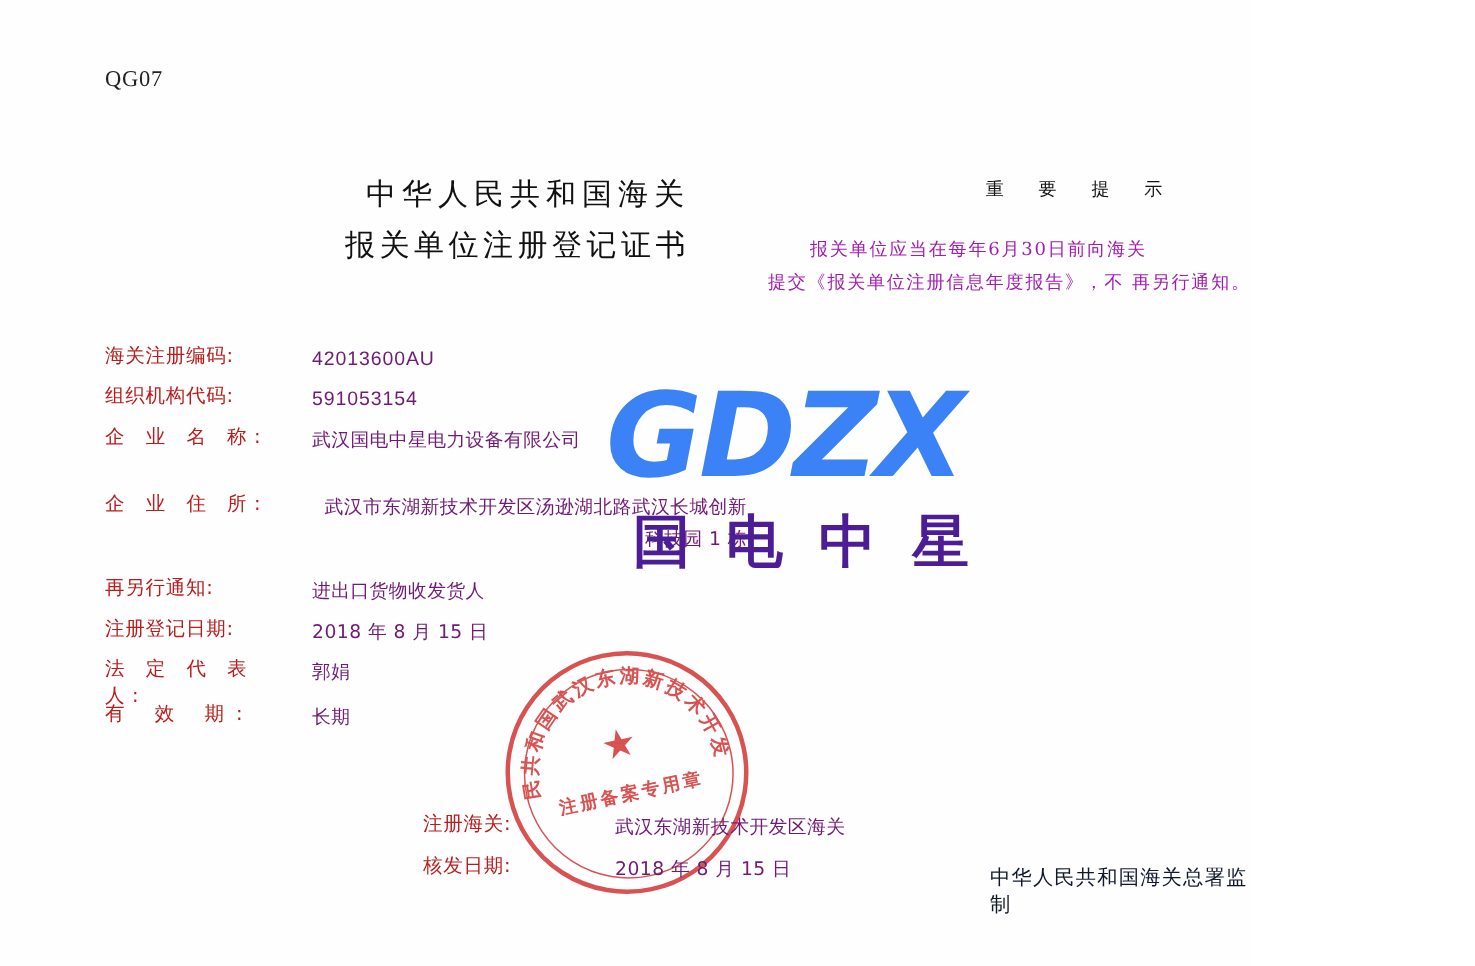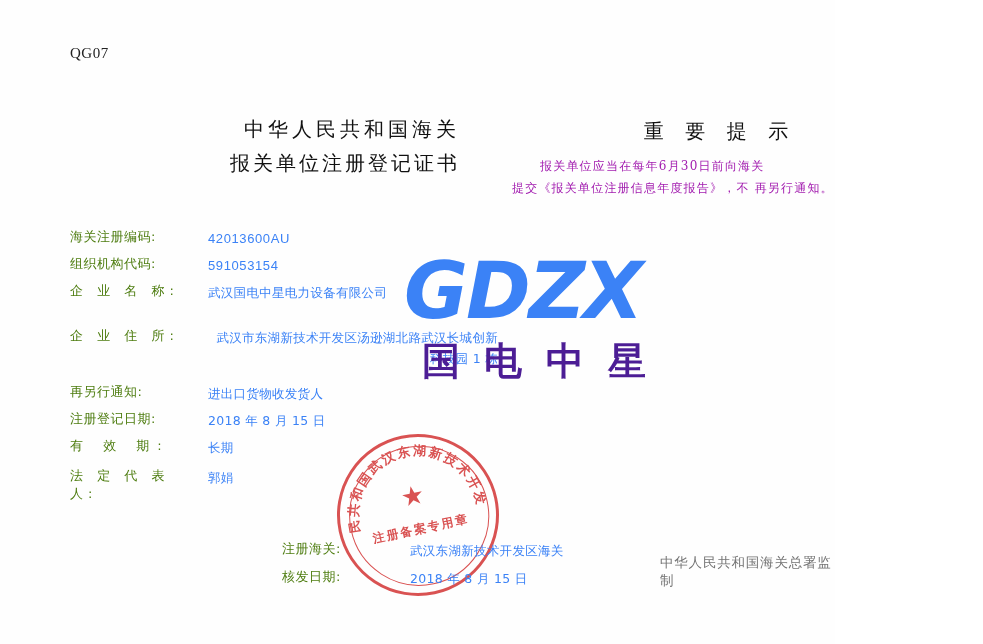"重 要 提 示" .notice-title { font-family: Liberation Sans, sans-serif -> Liberation Mono, monospace; font-size: 20px -> 12px }
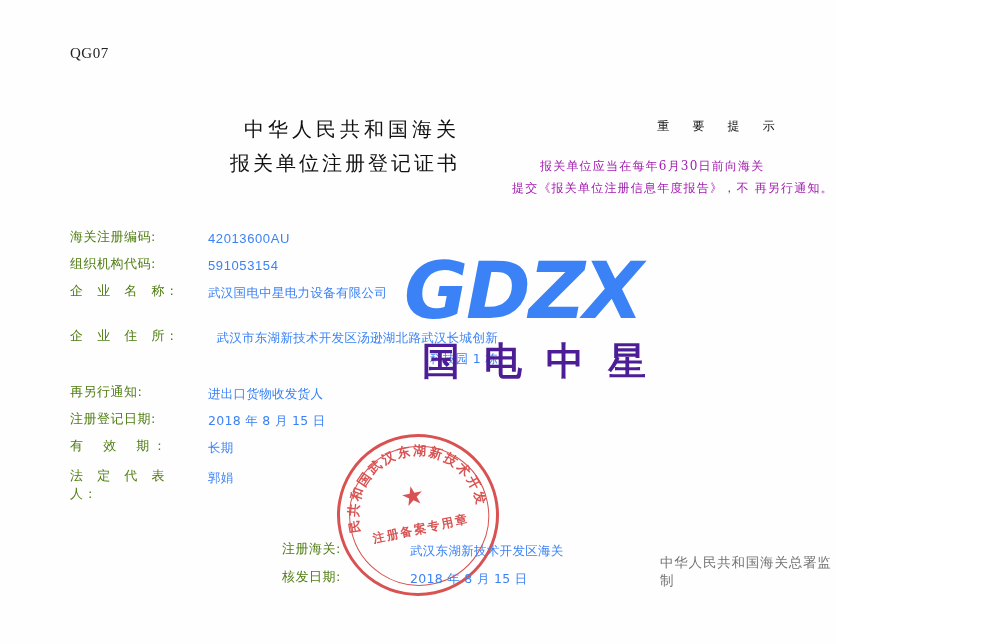"海关注册编码:" .field-label { color: #4d7c0f -> #b91c1c }
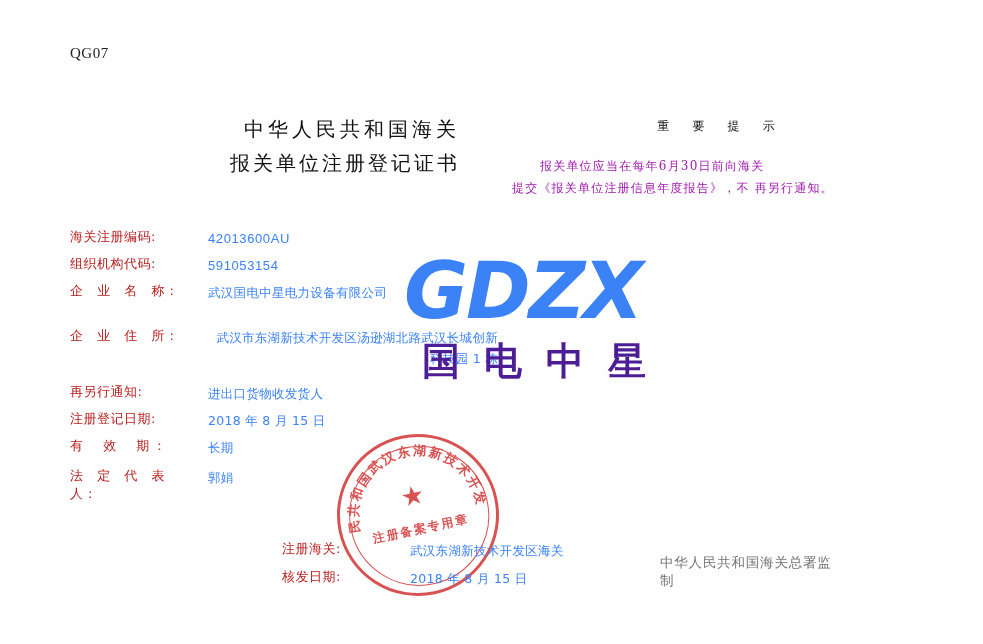"42013600AU" .field-value { color: #3b82f6 -> #701a75 }
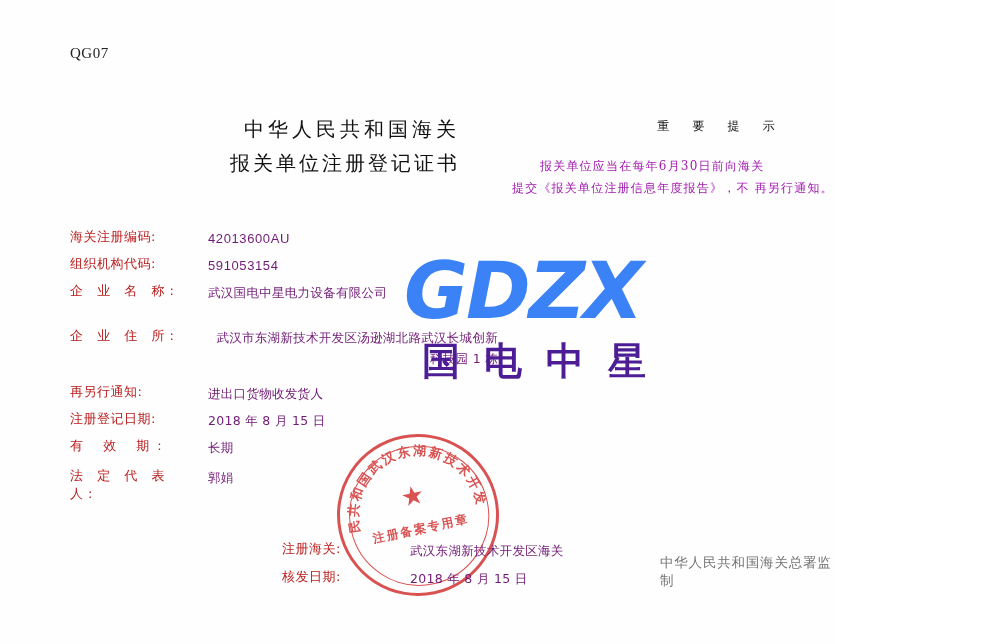"有 效 期:" div.field-row { order: before "法 定 代 表 人:" -> after "法 定 代 表 人:" }
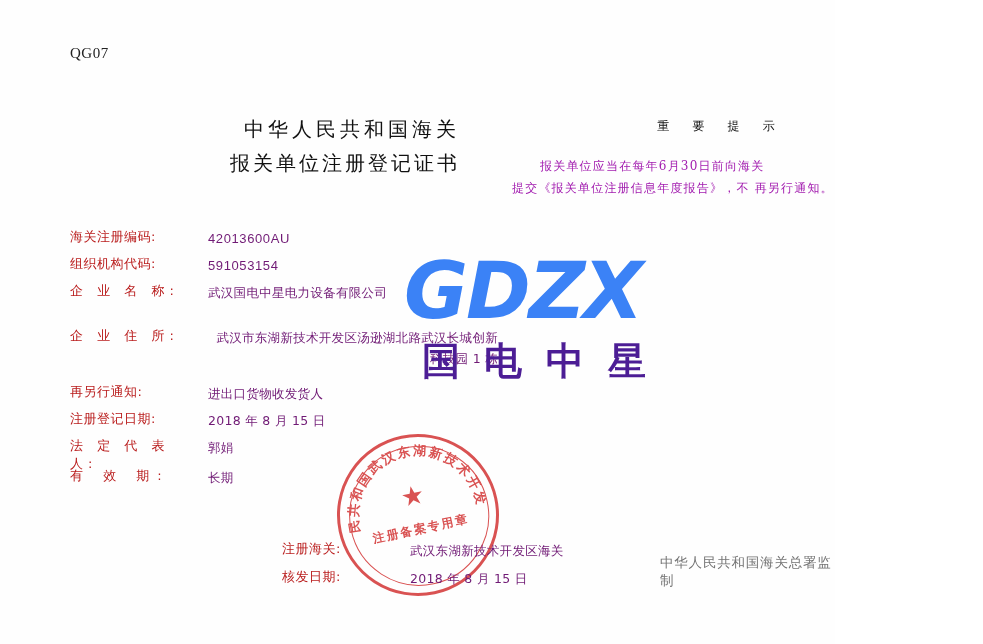"中华人民共和国海关总署监制" .footer-right { color: #737373 -> #0f172a; top: 554px -> 576px }
